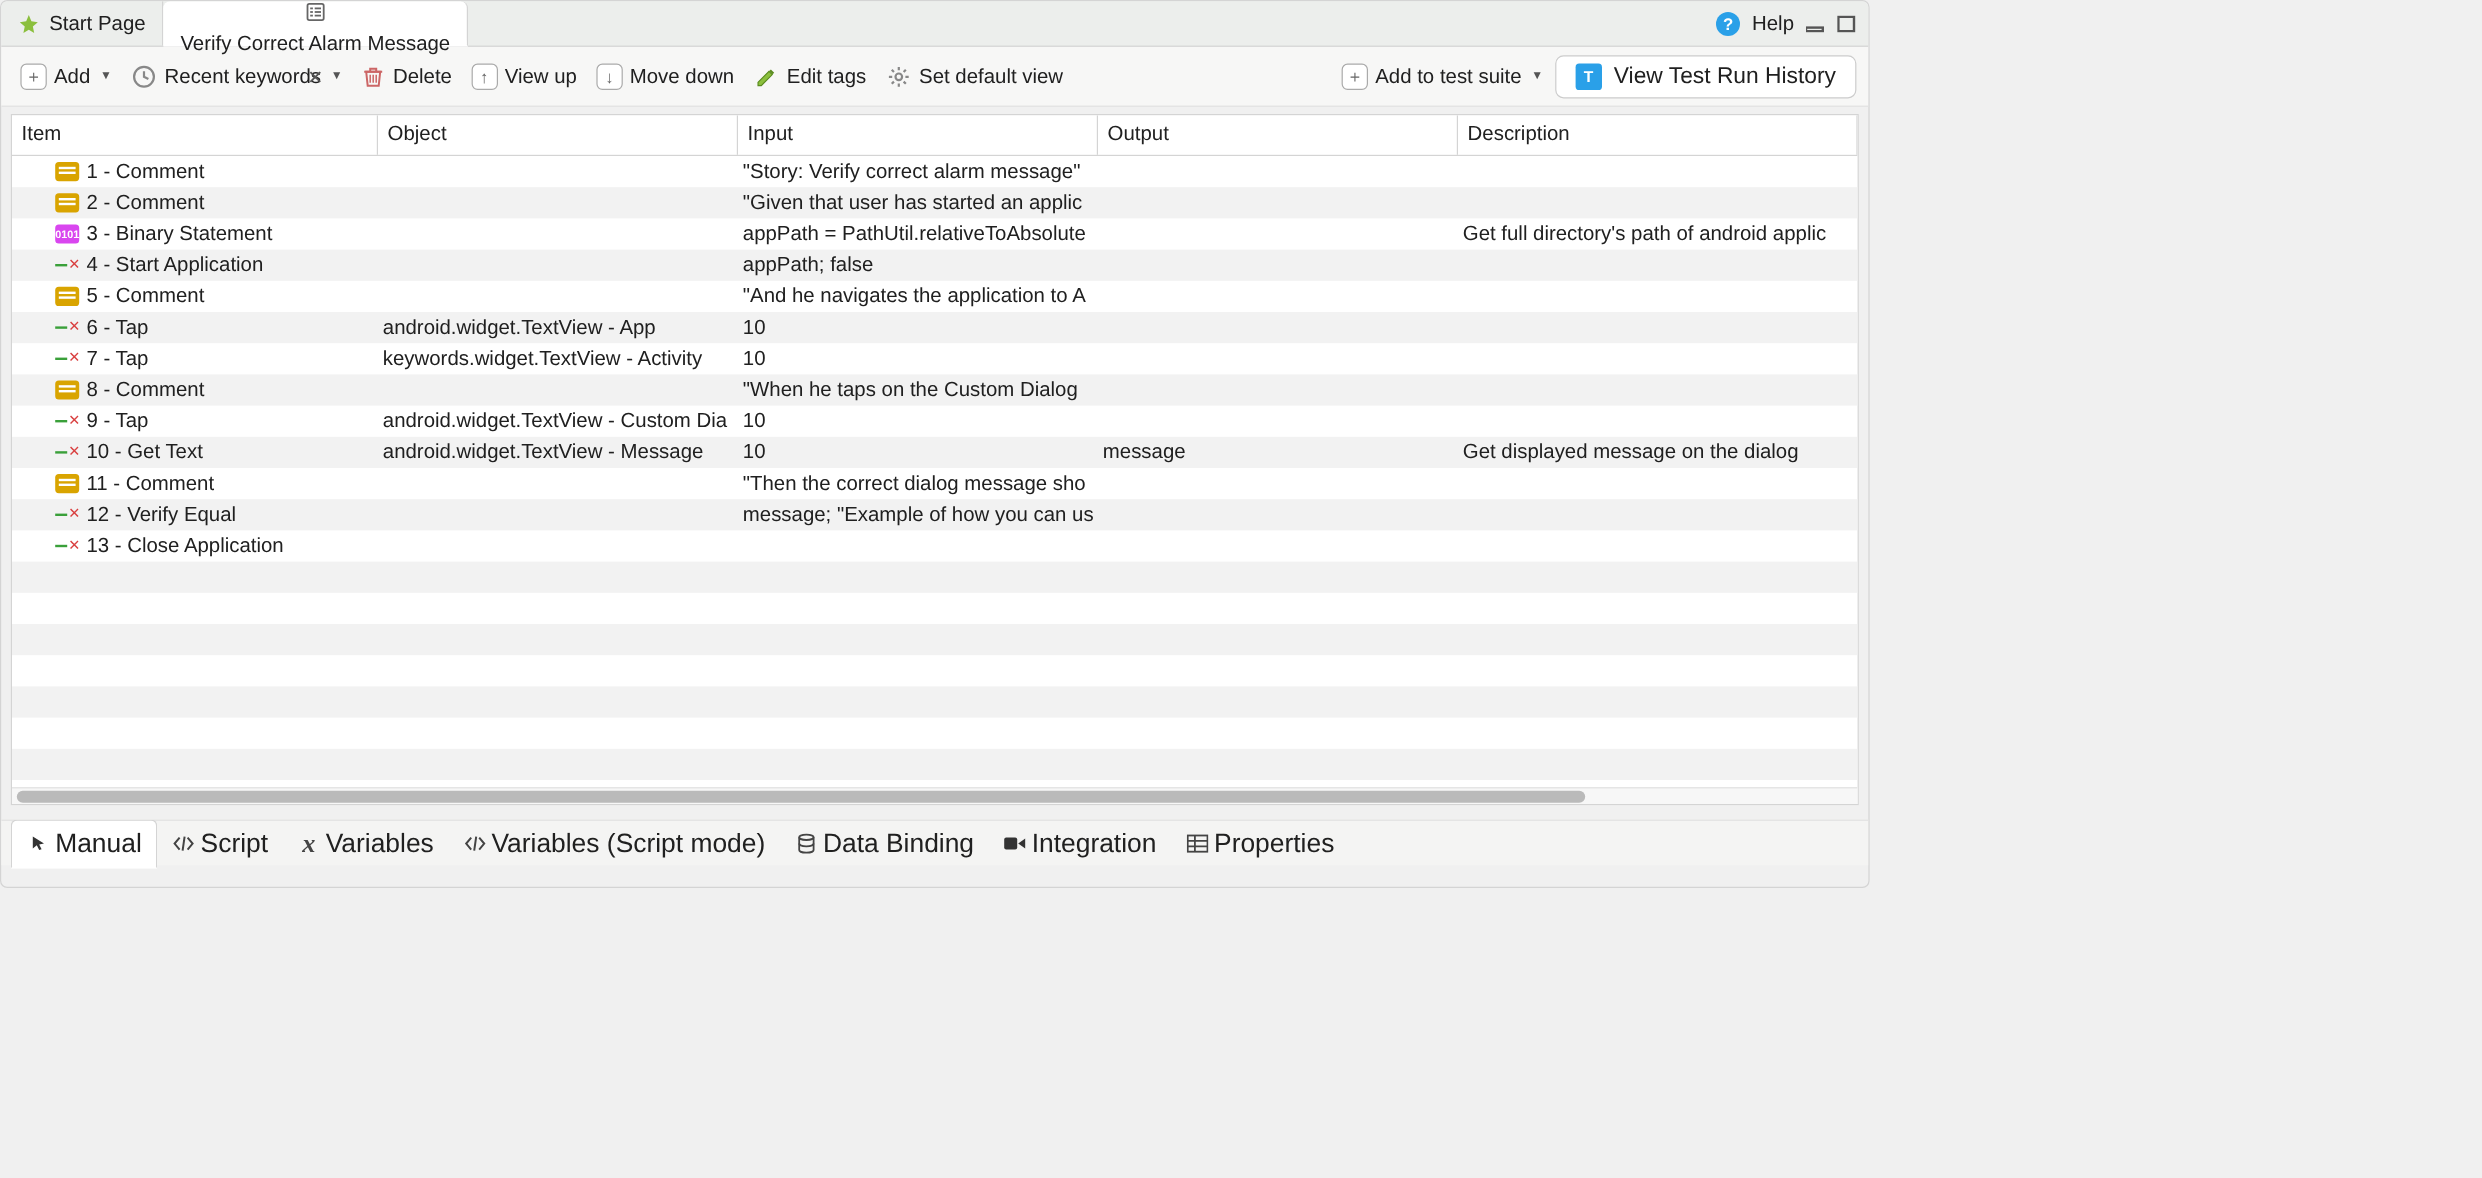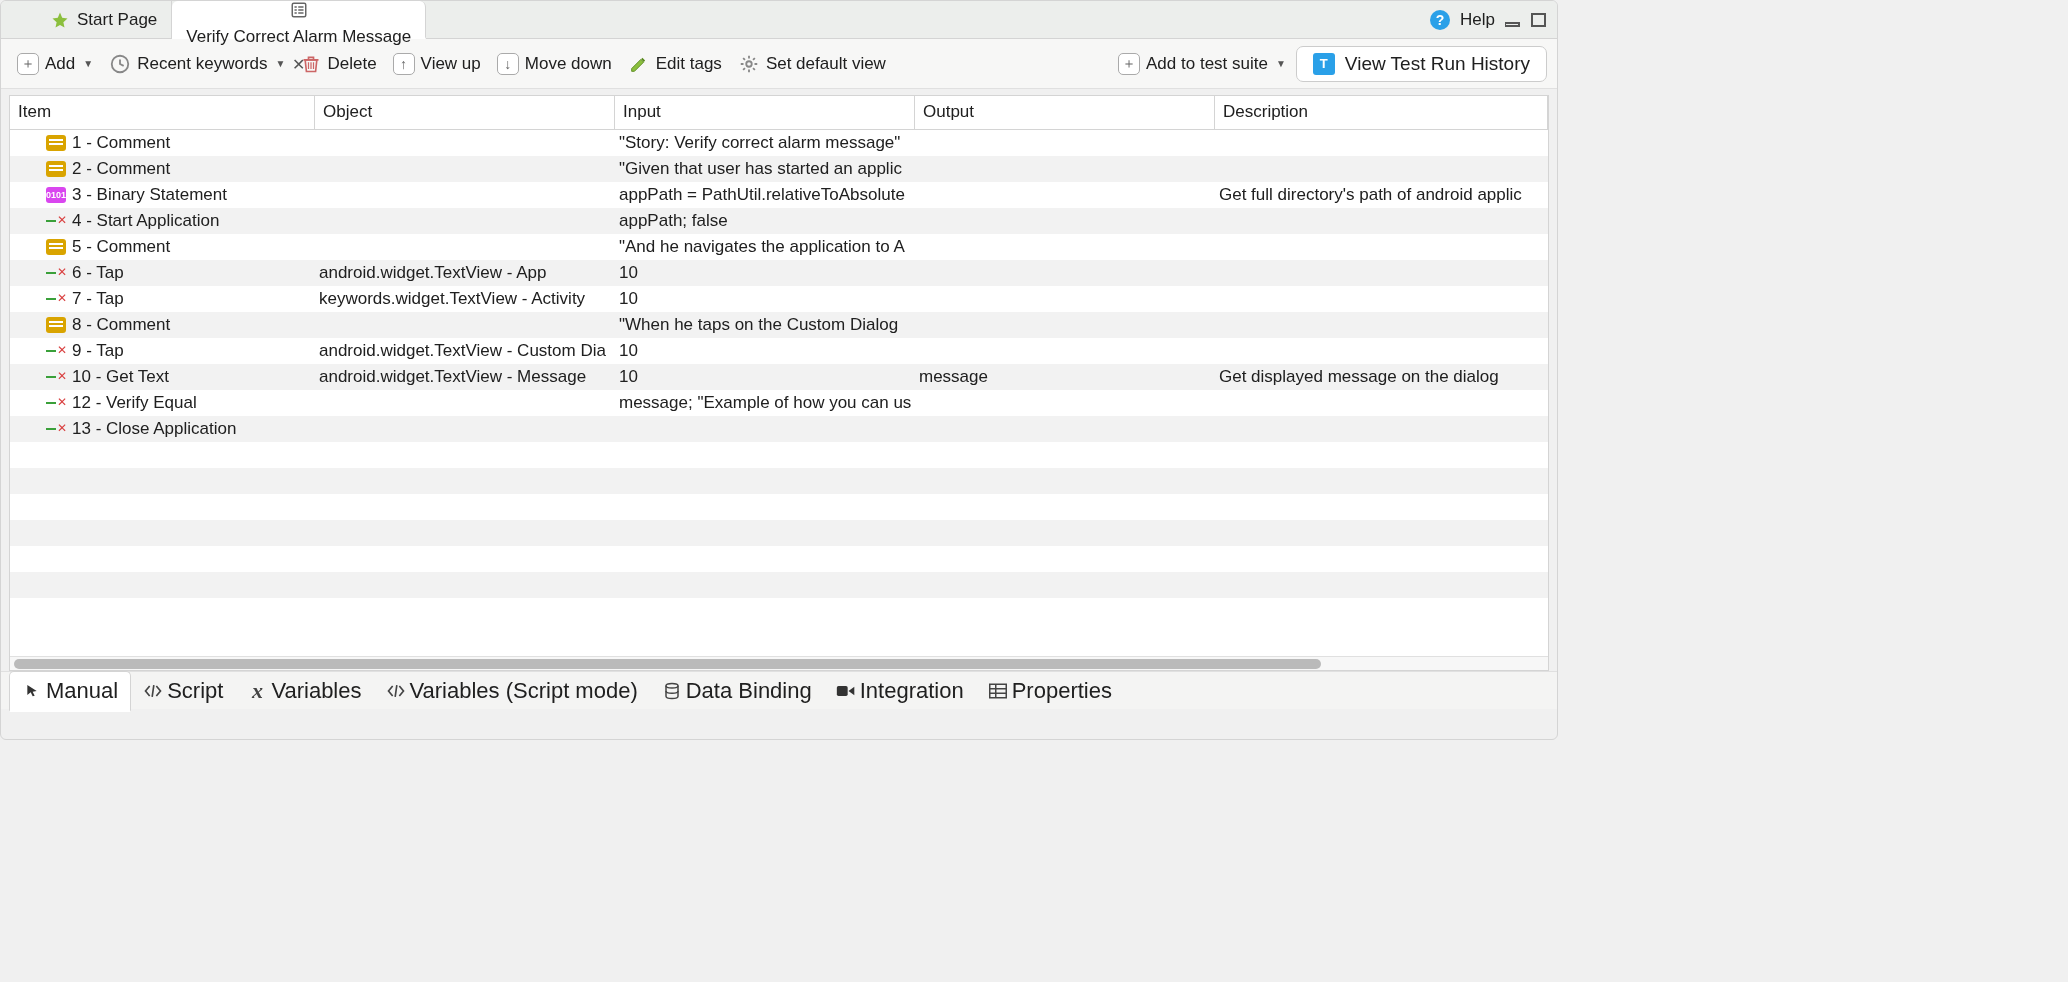"Start Page" .tab-strip { padding-left: 36px -> none }
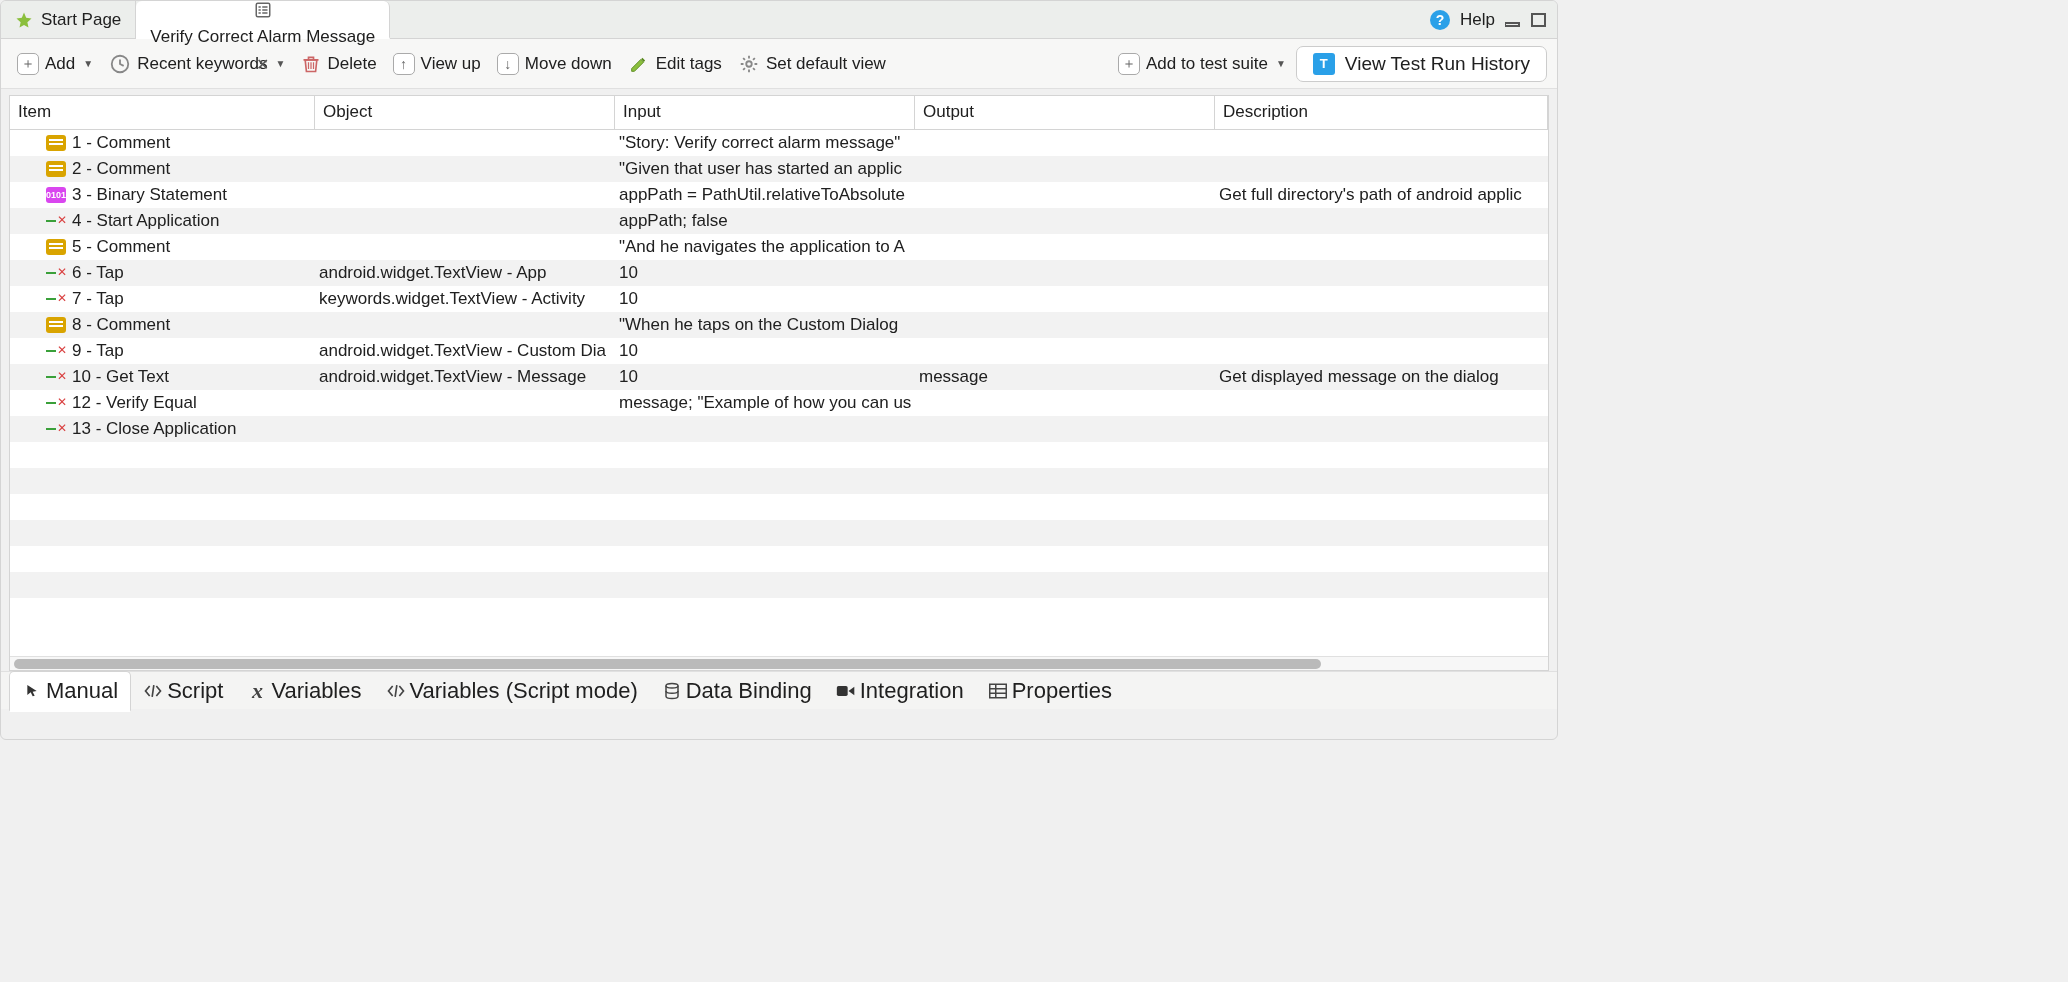"Item" .table-wrap { margin: 6px 8px 0 8px -> 6px 8px 12px 8px }
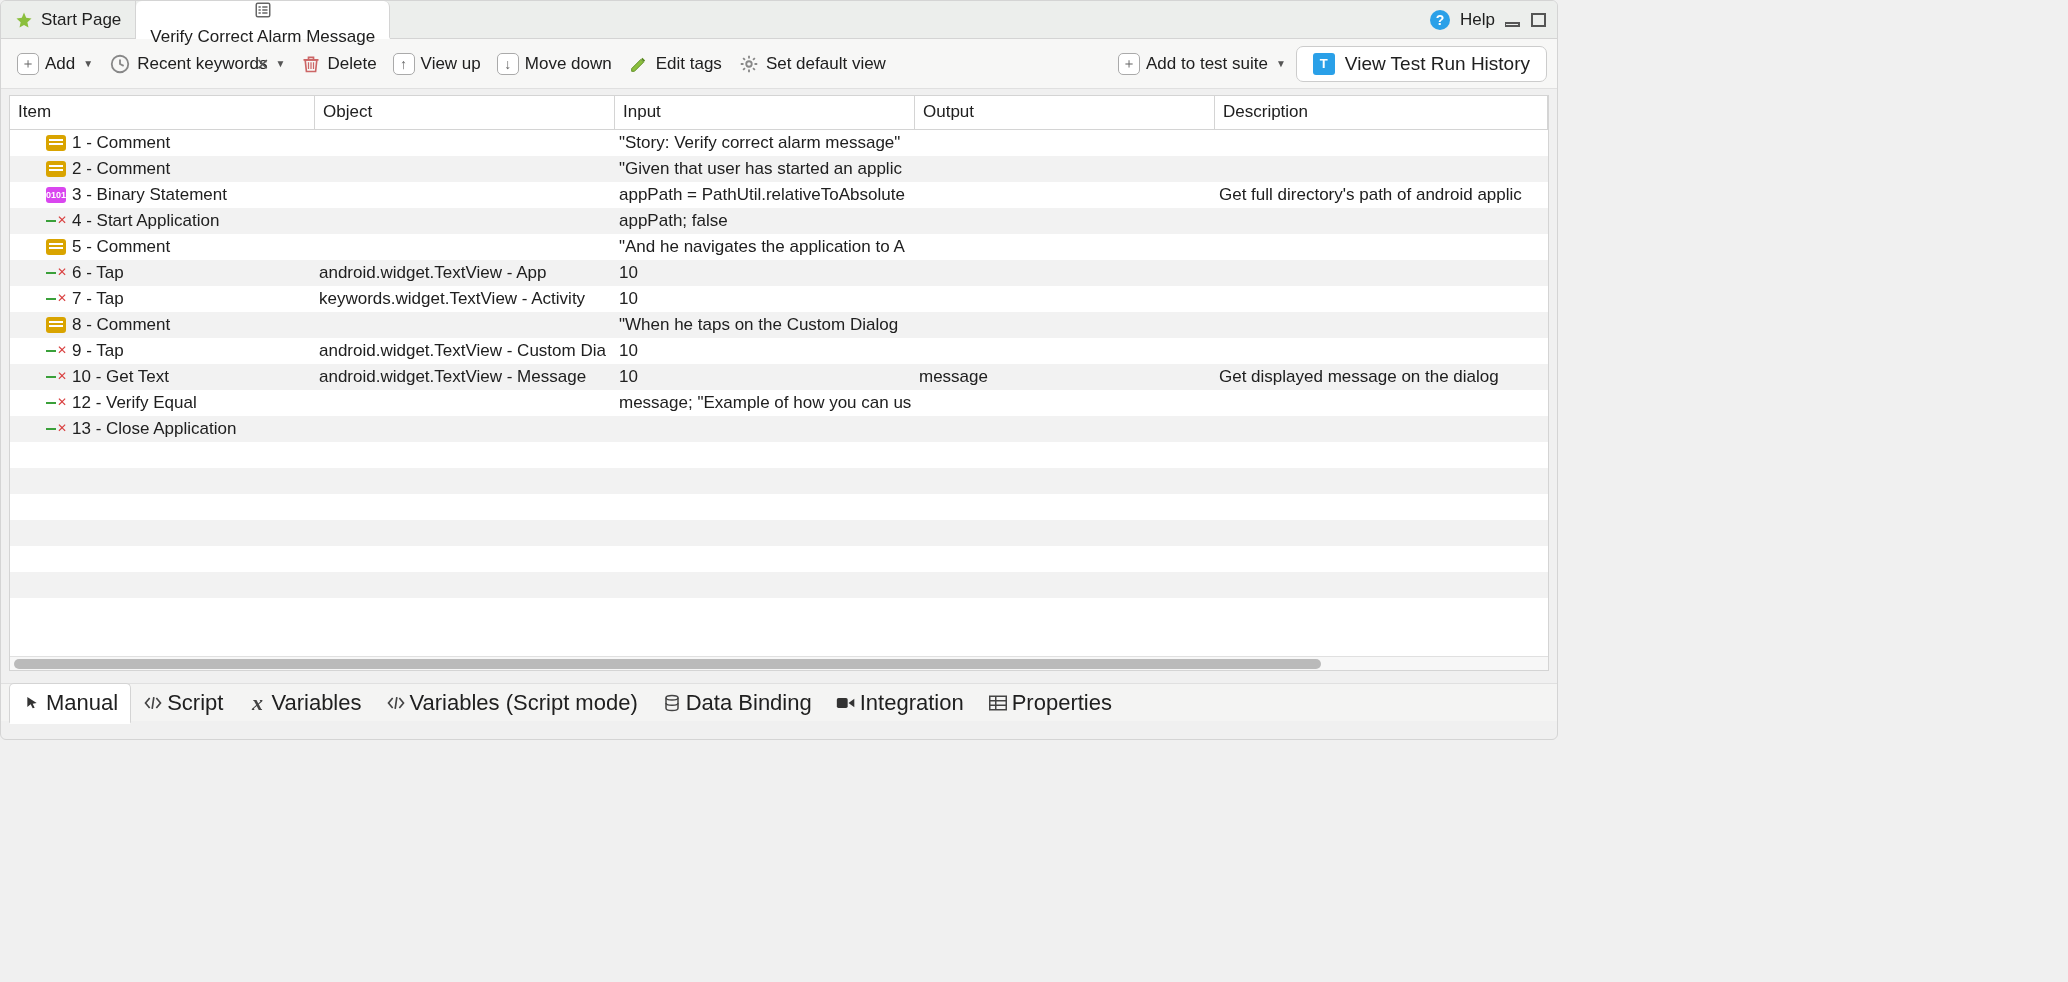"11 - Comment" div.row { html: none -> <div> <div> <span></span> <span>11 - Comment</span> </div> <div></div> <div>"Then the correct dialog message sho</div> <div></div> <div></div> </div> }
